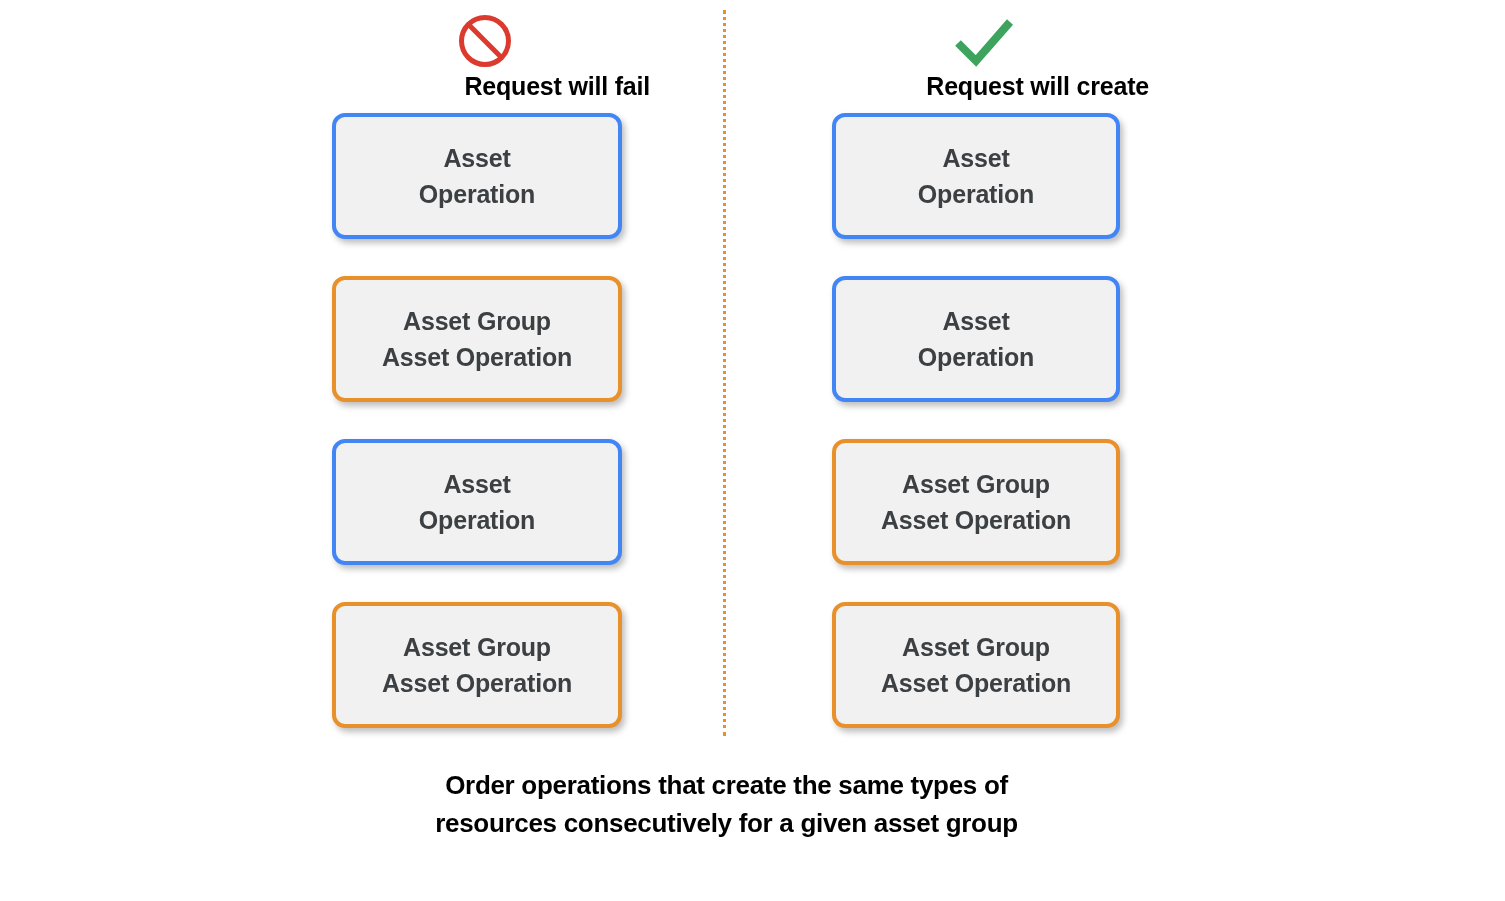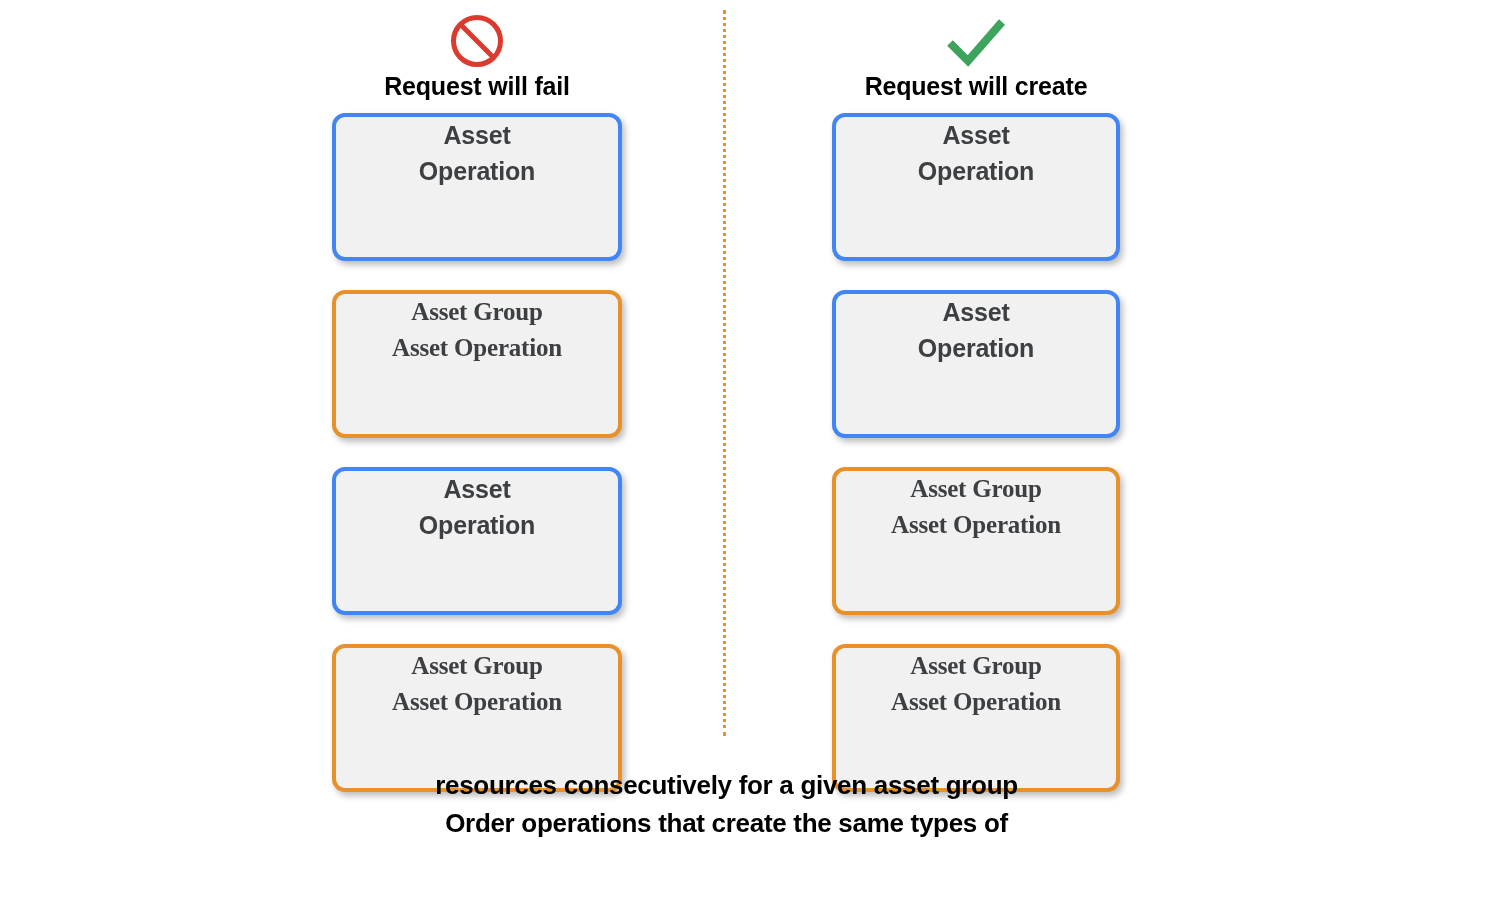"Request will fail" .col-header { left: 0 -> 8px; text-align: center -> right }
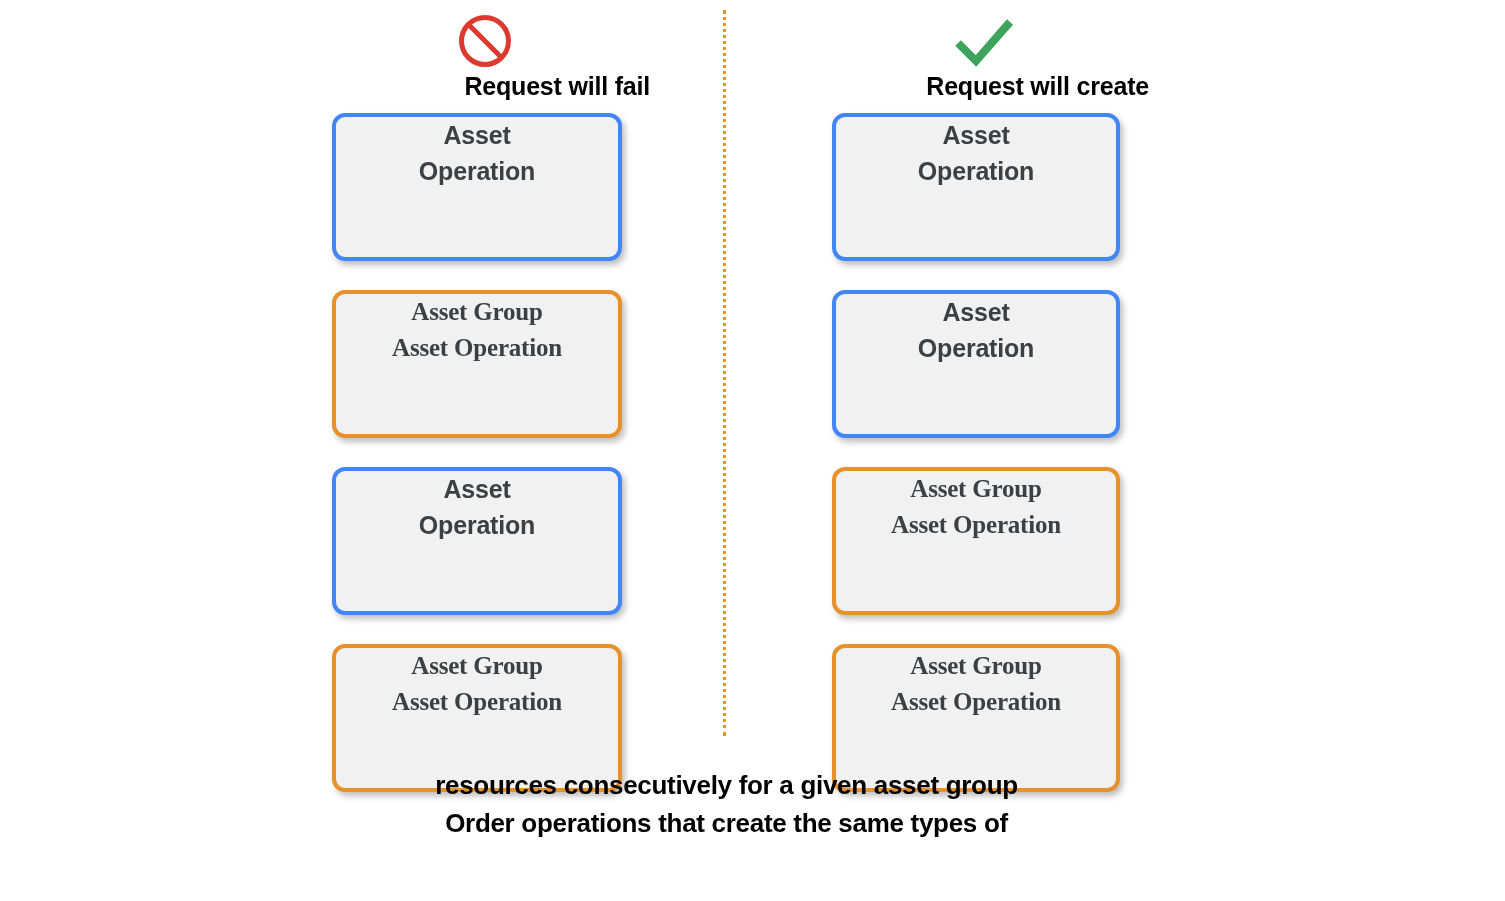"Asset" .op-box { align-items: flex-start -> center; height: 148px -> 126px; margin-bottom: 29px -> 37px }
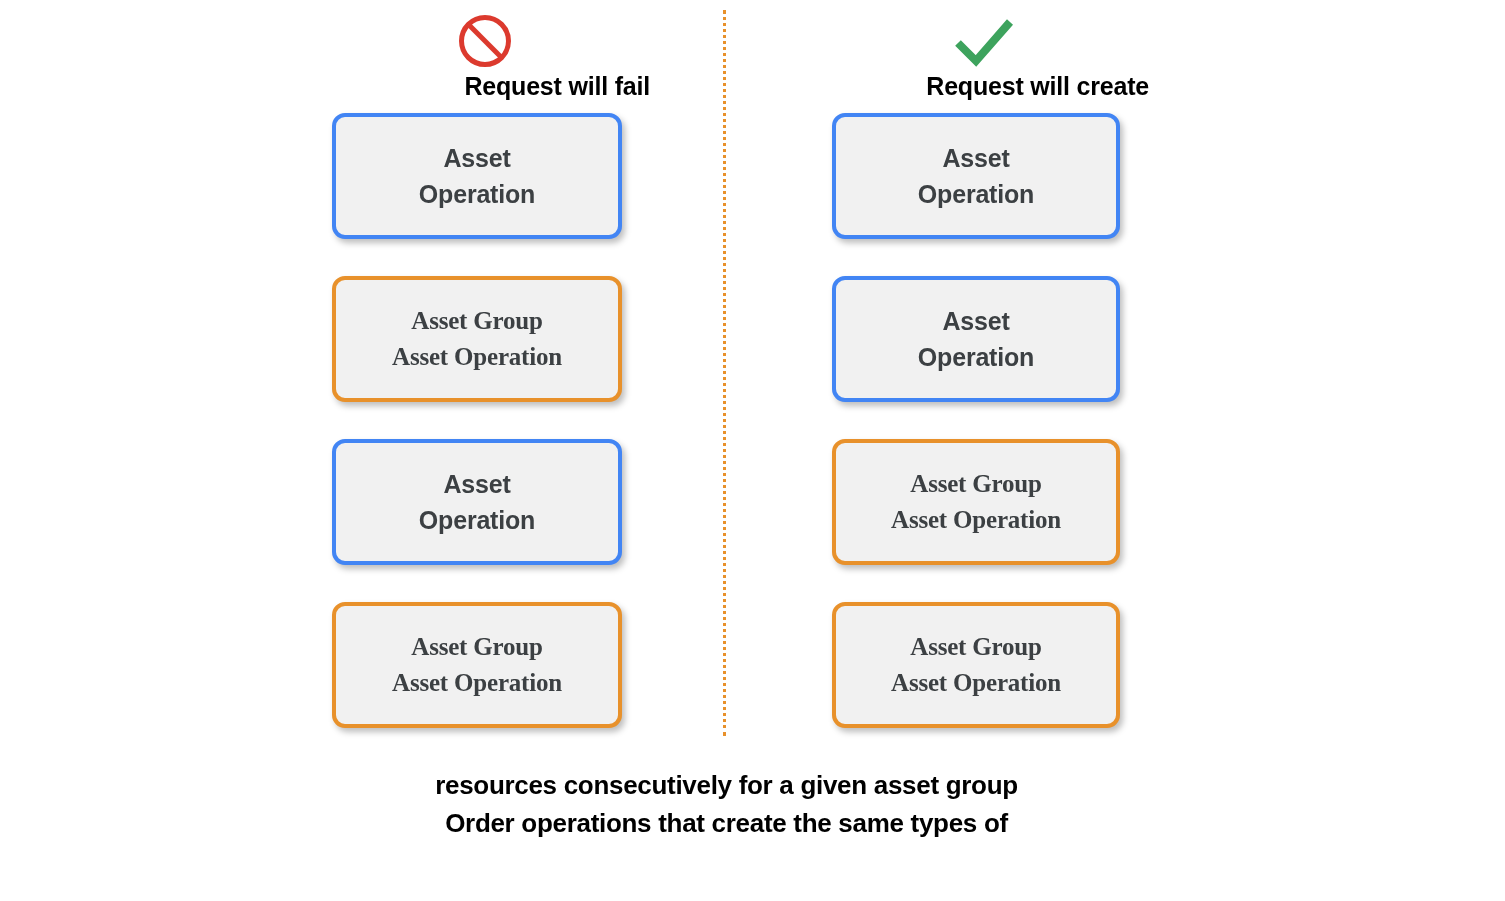"Asset Group" .op-box.orange { font-family: Liberation Serif, serif -> none }
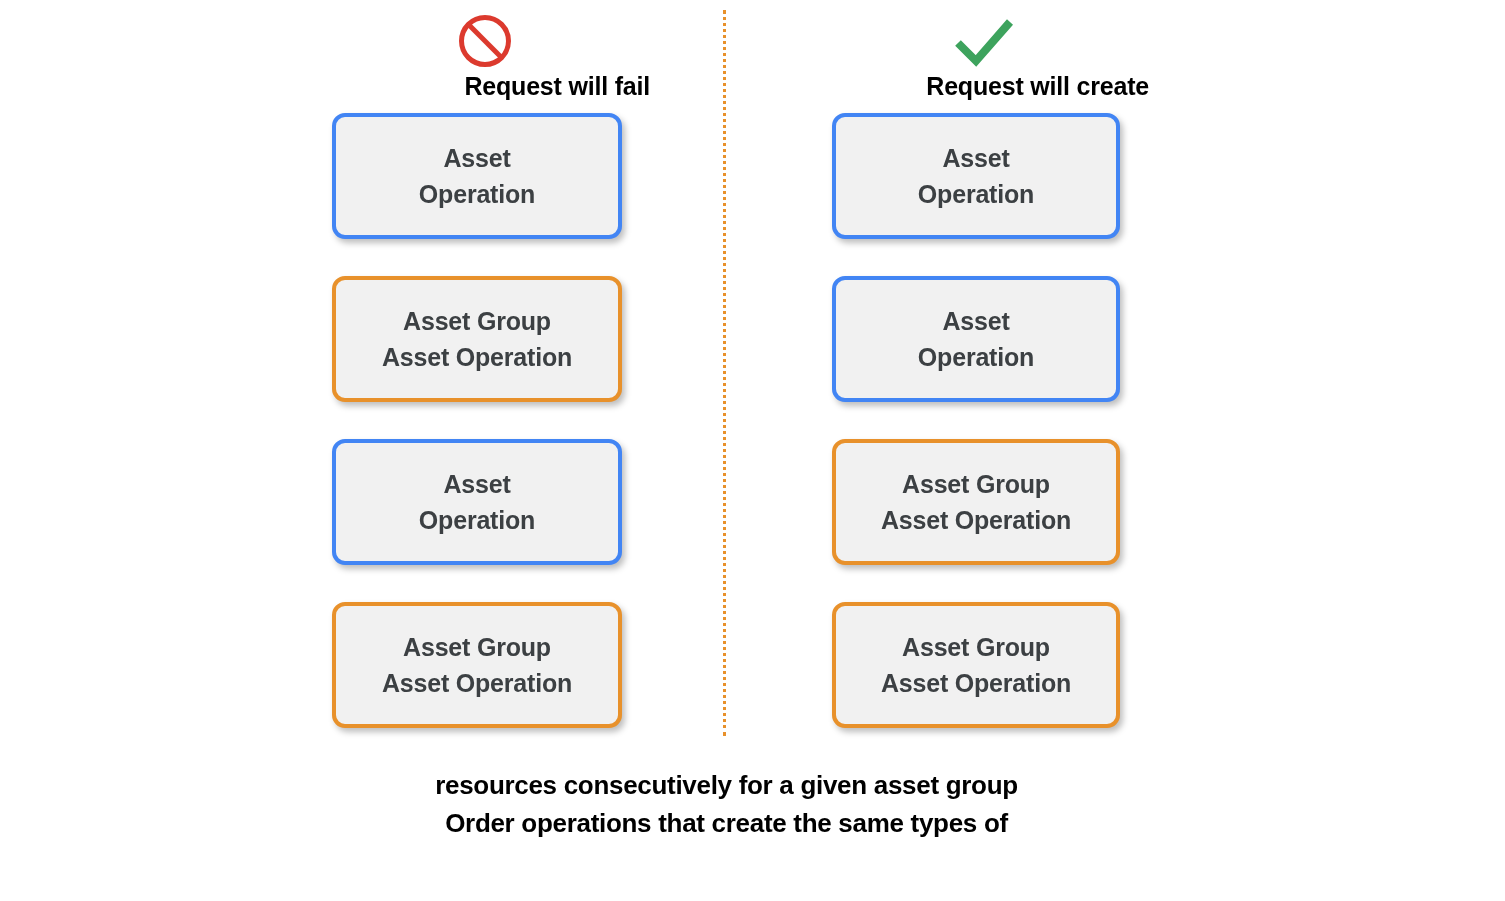"resources consecutively for a given" span.cap-line { order: before "Order operations that create the" -> after "Order operations that create the" }
